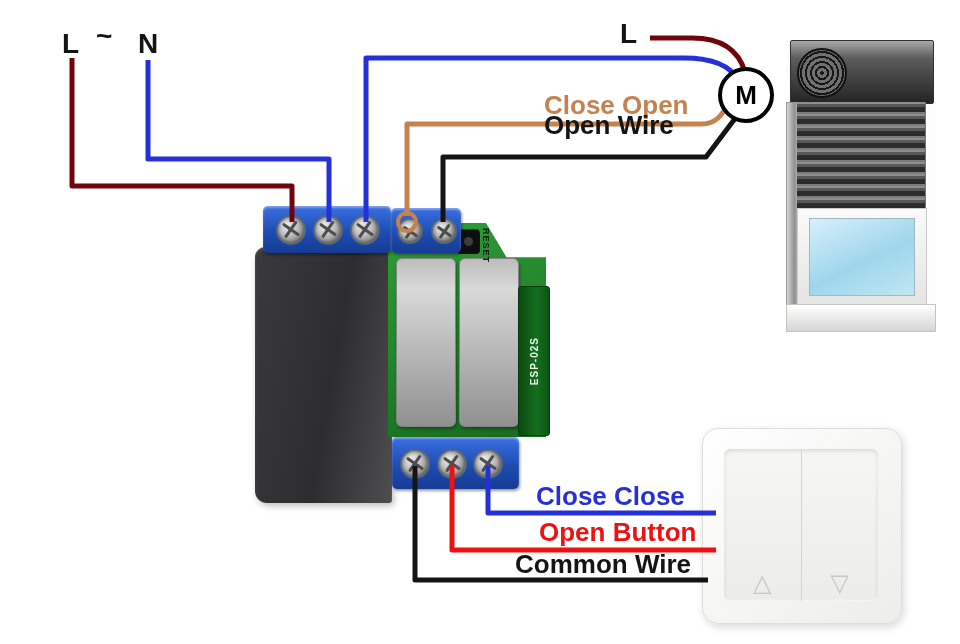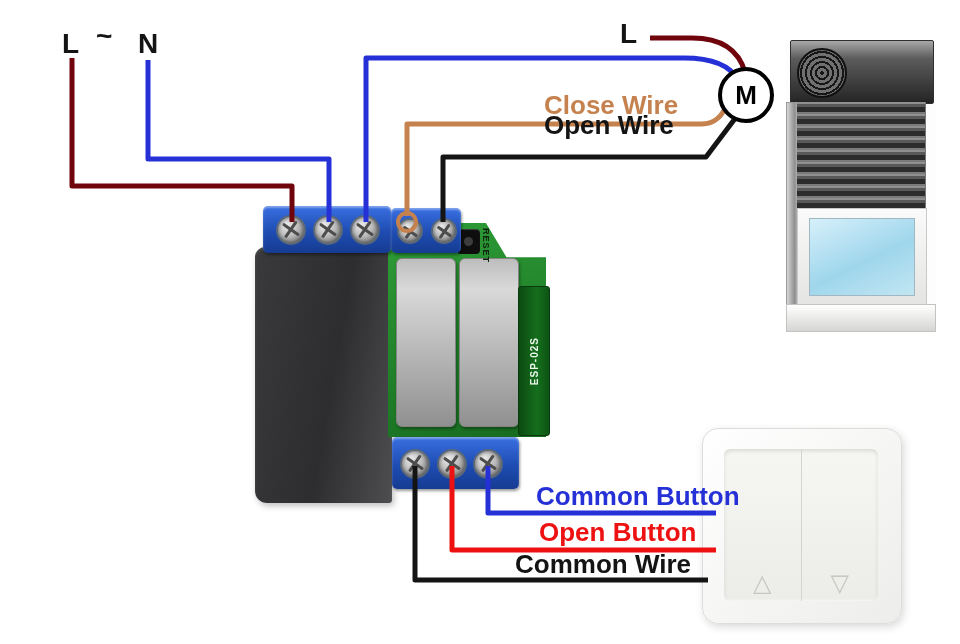"Close Wire" div.lbl { text: Wire -> Open }
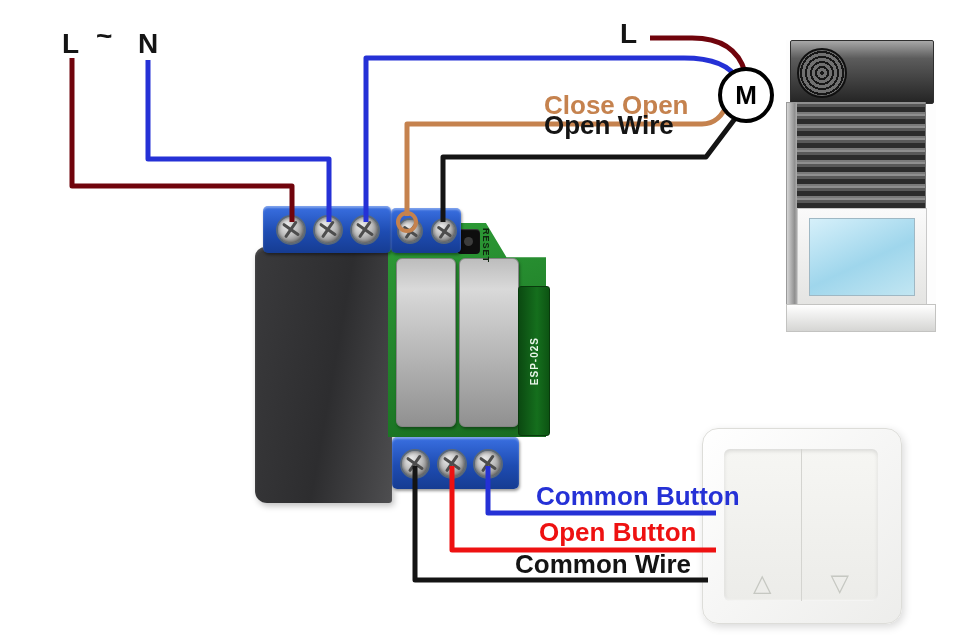"Common Button" div.lbl { text: Common Button -> Close Close }
